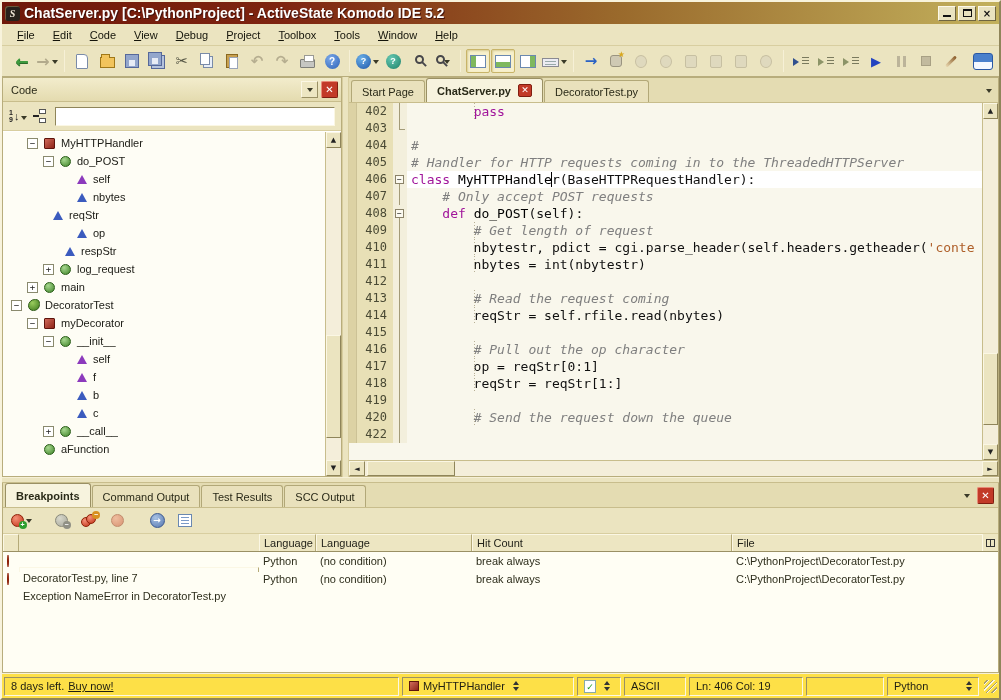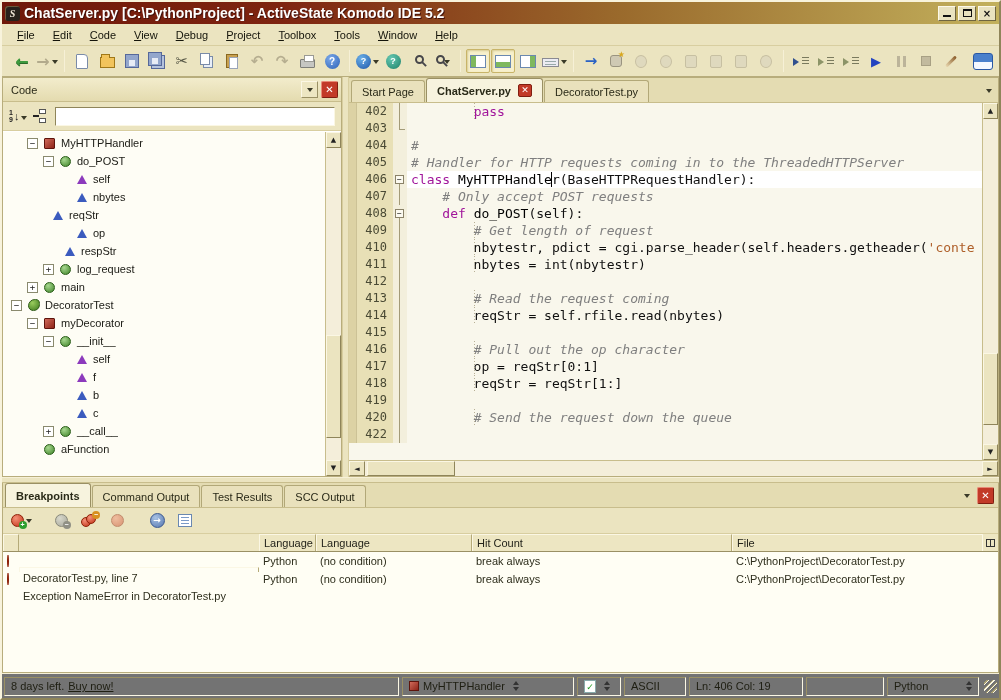"8 days left." .statusbar { background: #737373 -> #fde047 }
